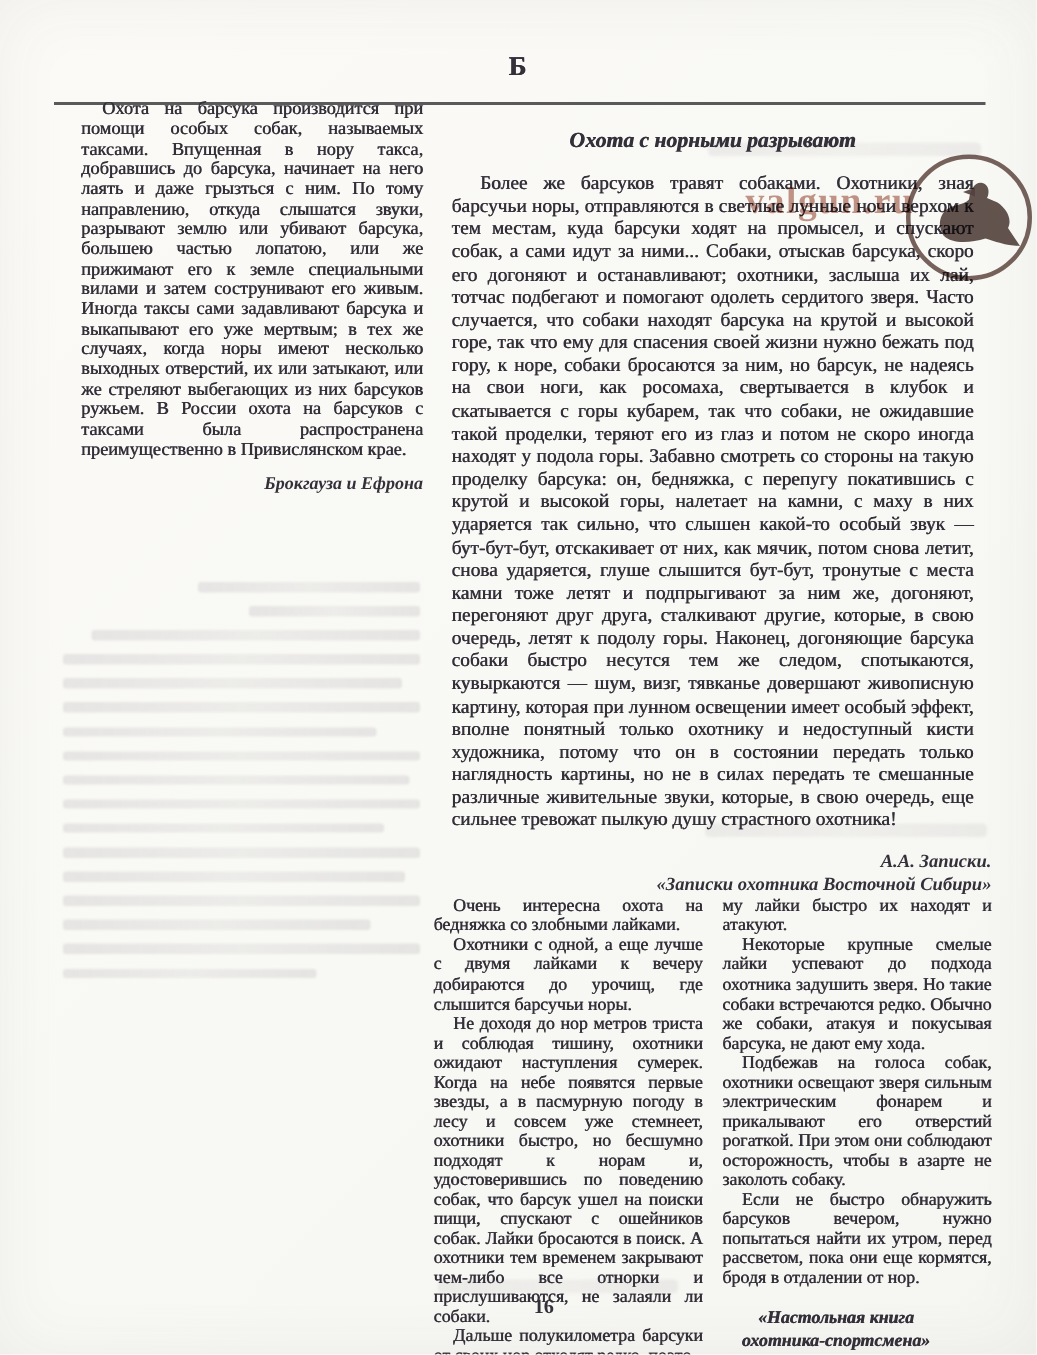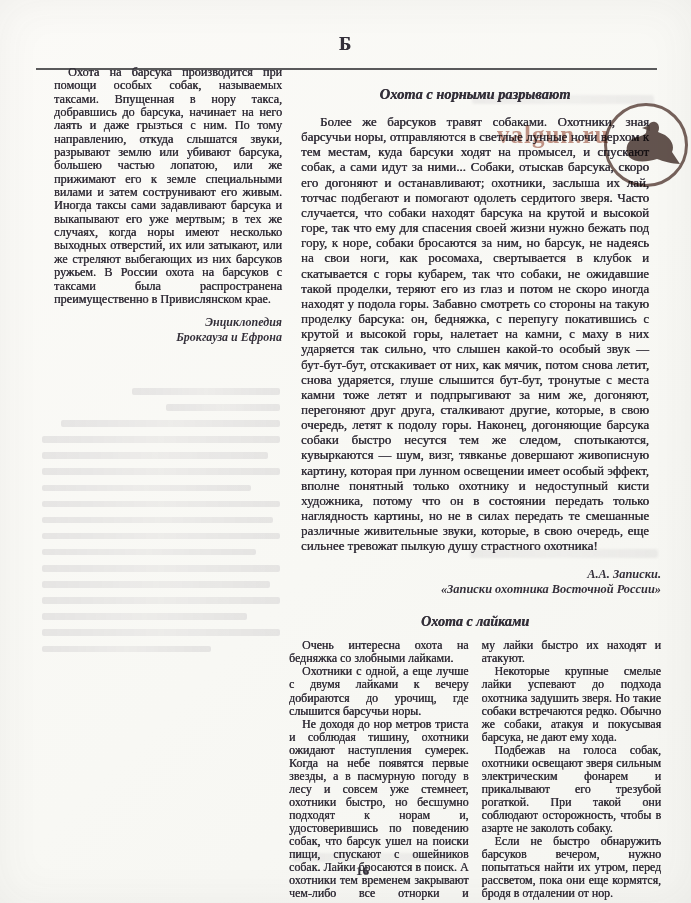"Энциклопедия" div { html: <div>Энциклопедия</div> -> none }
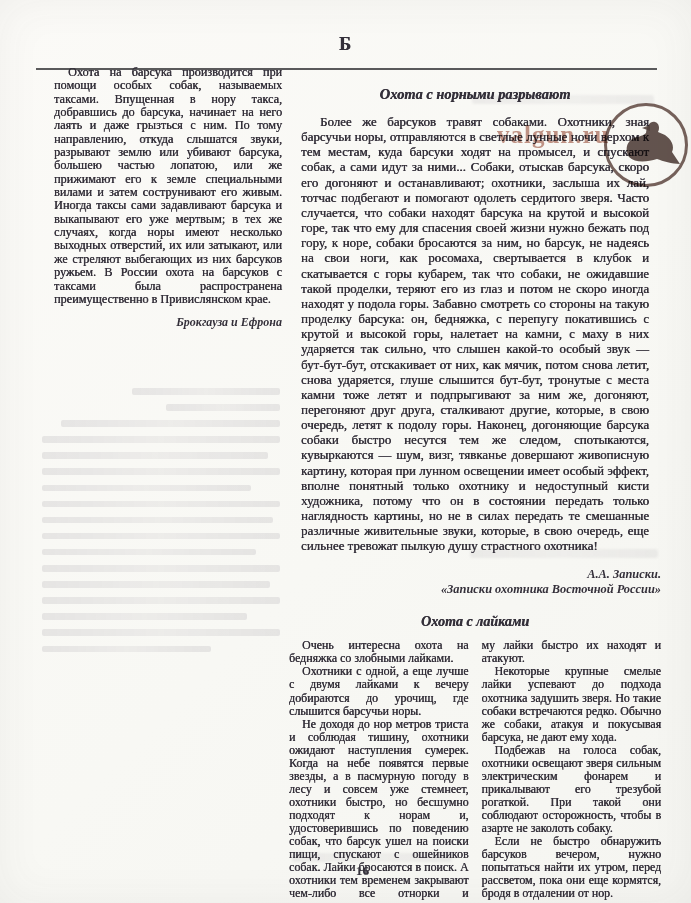"«Записки охотника Восточной России»" div { text: России -> Сибири }
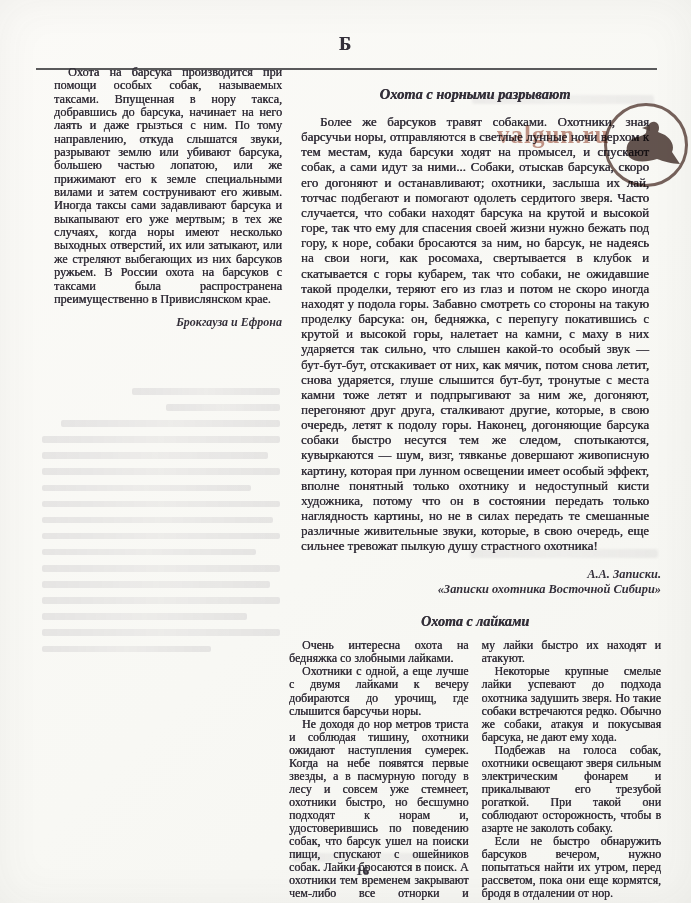"Охота с лайками" h2.sec2-heading { html: <h2>Охота с лайками</h2> -> none }
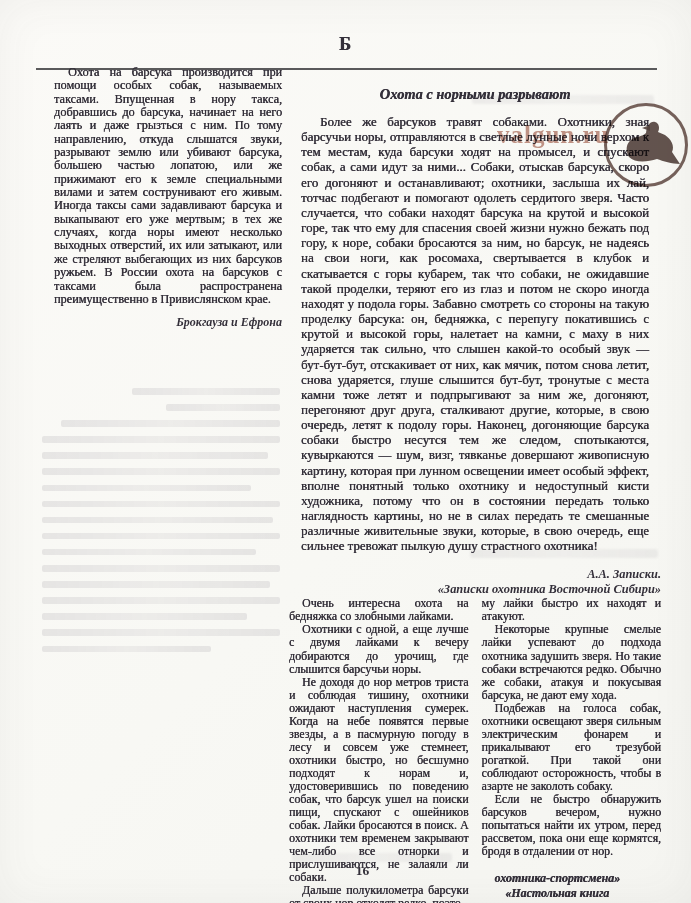"Подбежав на голоса собак, охотники" p { text: трезубой рогаткой. При такой -> отверстий рогаткой. При этом }
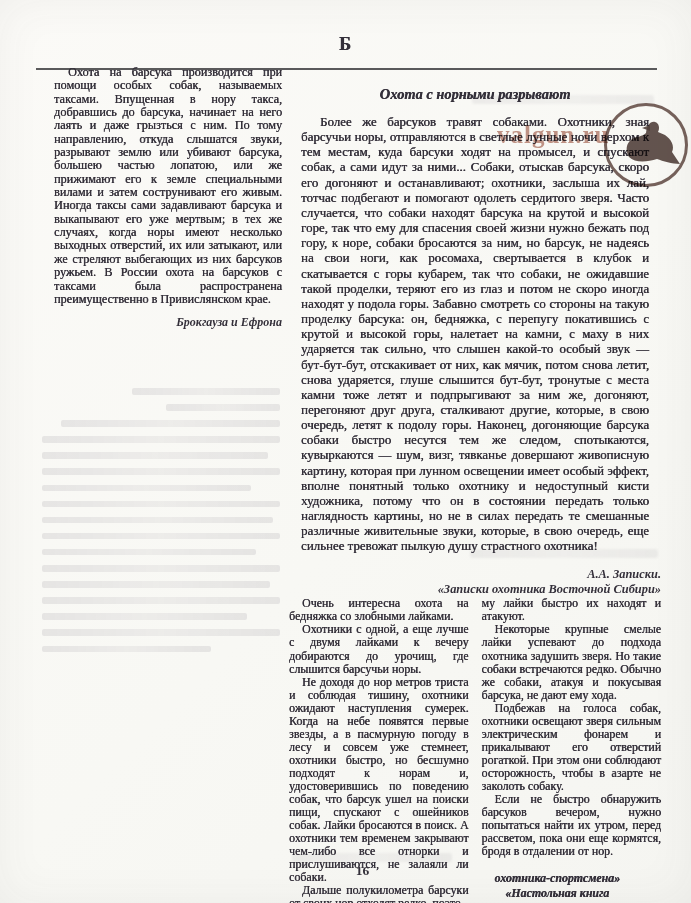"охотника-спортсмена»" div { order: before "«Настольная книга" -> after "«Настольная книга" }
